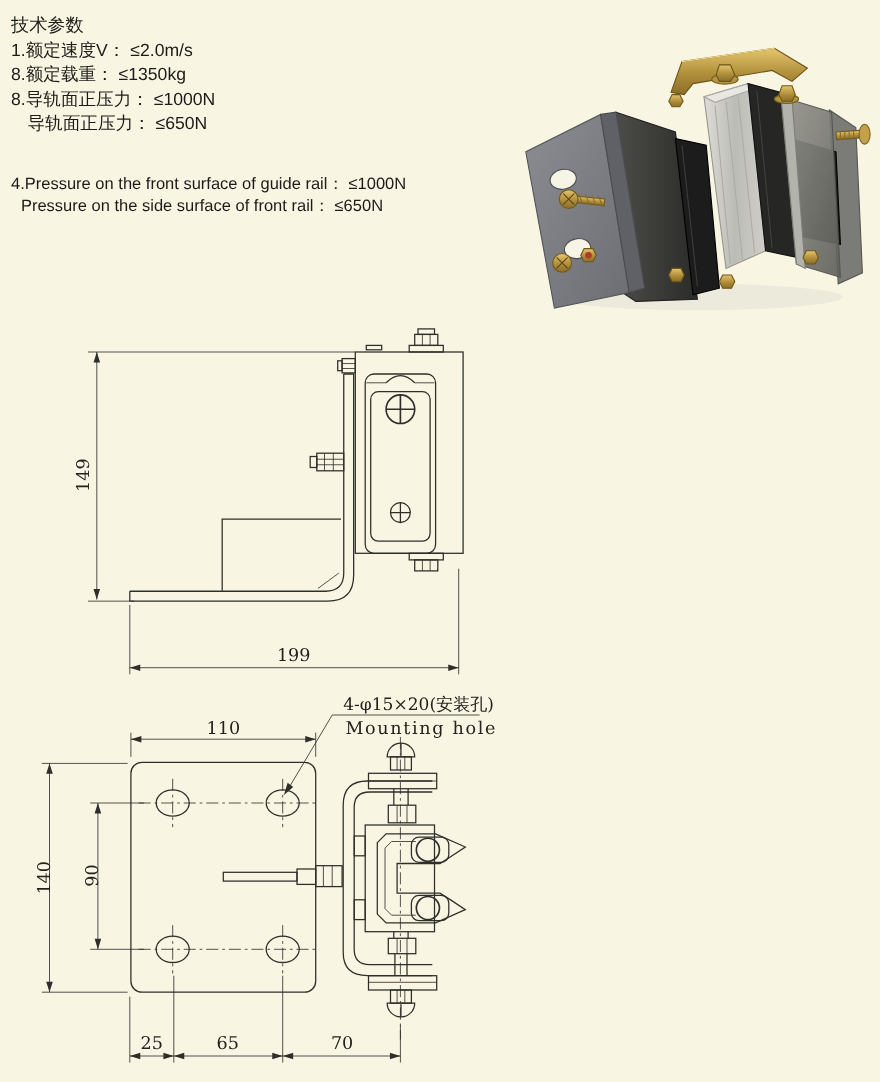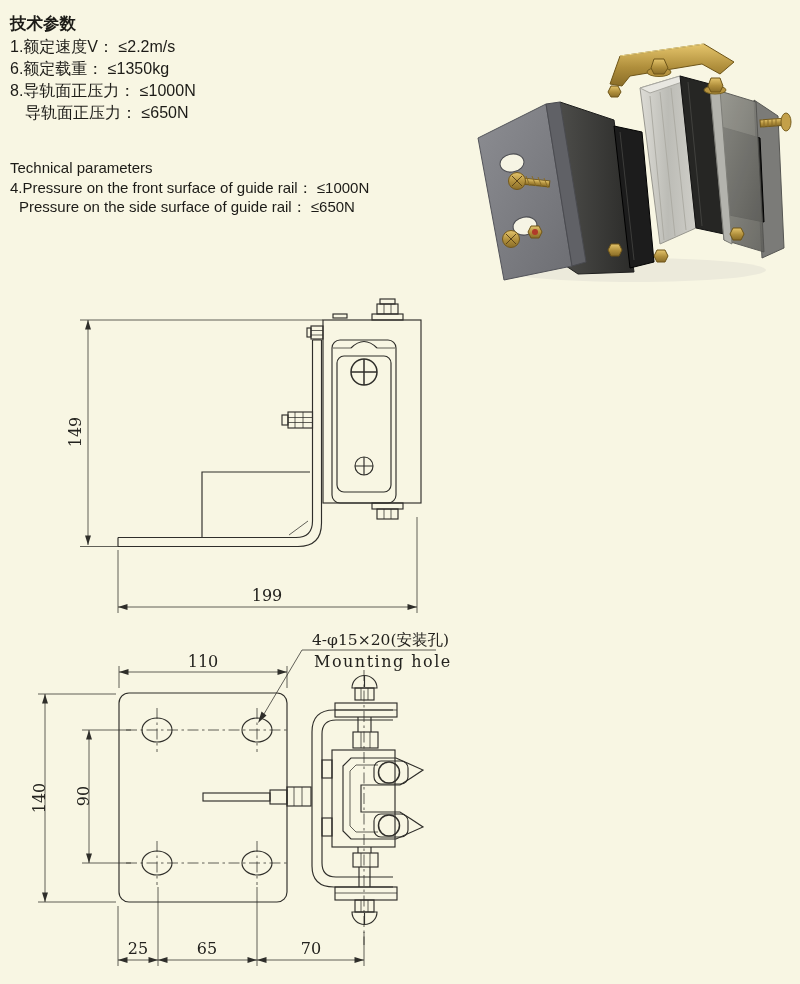"技术参数" .specs .t { font-weight: bold -> normal }
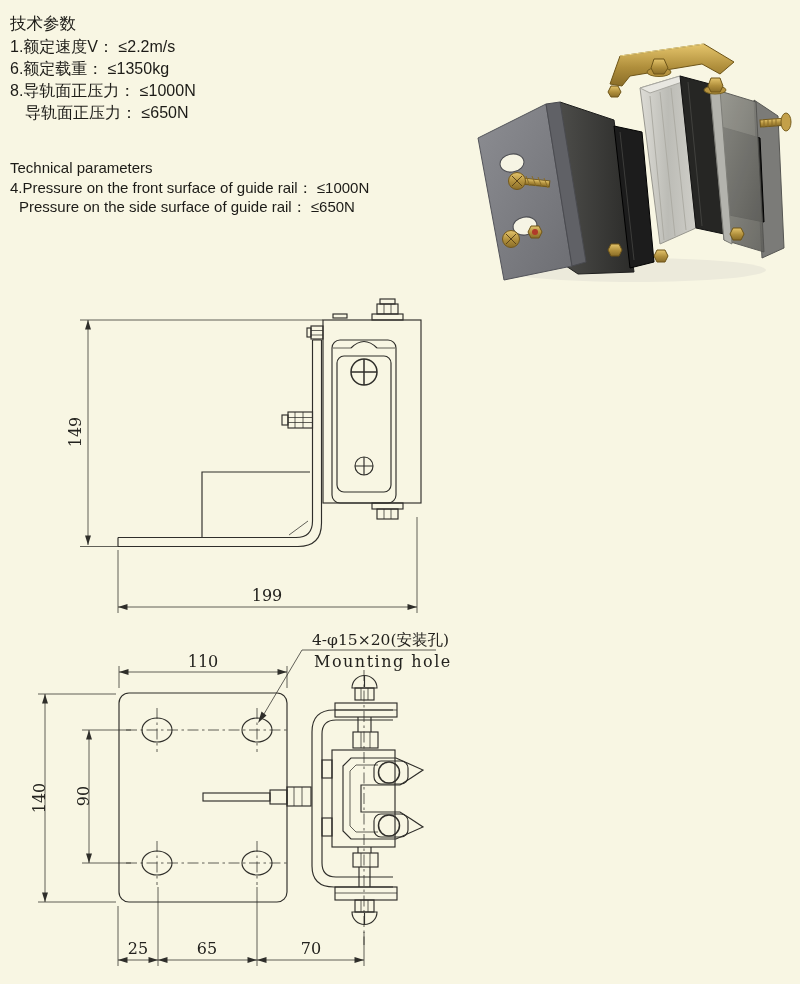"1.额定速度V： ≤2.2m/s" div { text: 2.2m/s -> 2.0m/s }
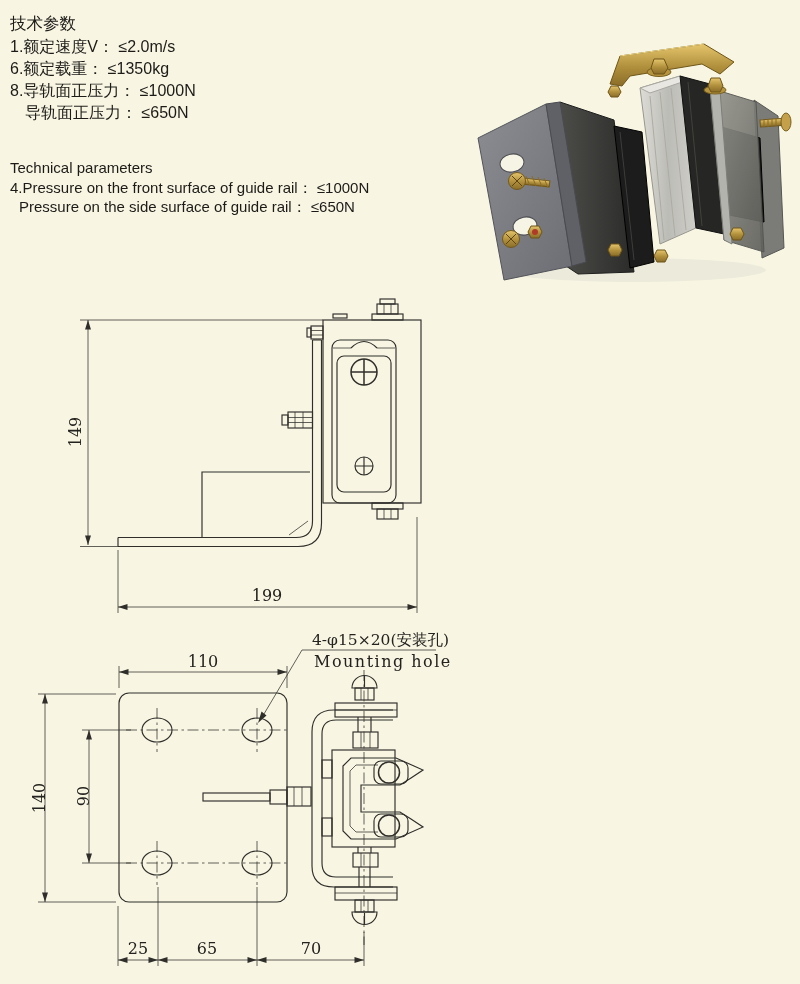"6.额定载重： ≤1350kg" div { text: 6 -> 8 }
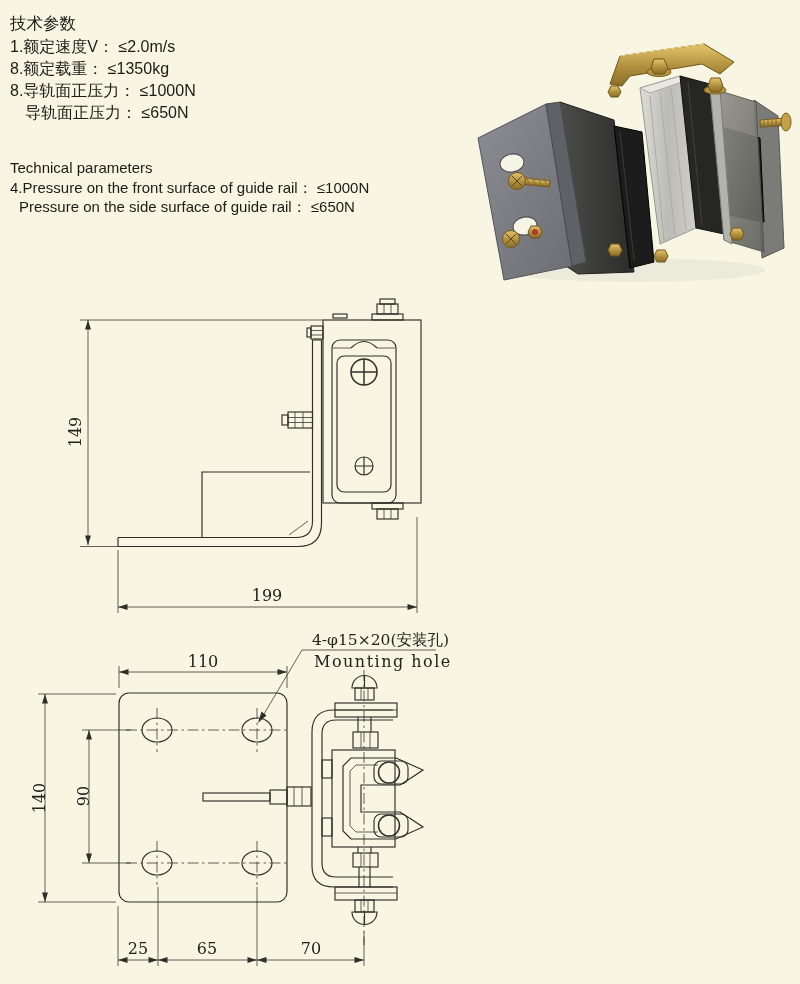"Technical parameters" div { html: <div>Technical parameters</div> -> none }
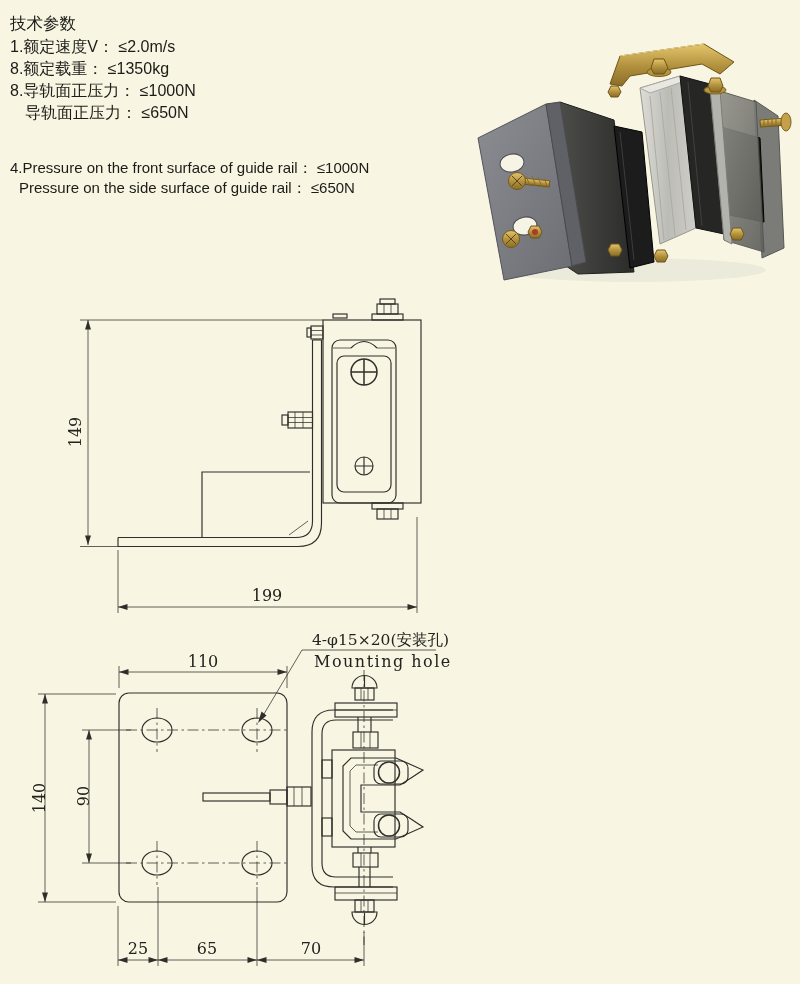"Pressure on the side surface" div.indent-en { text: guide -> front }
